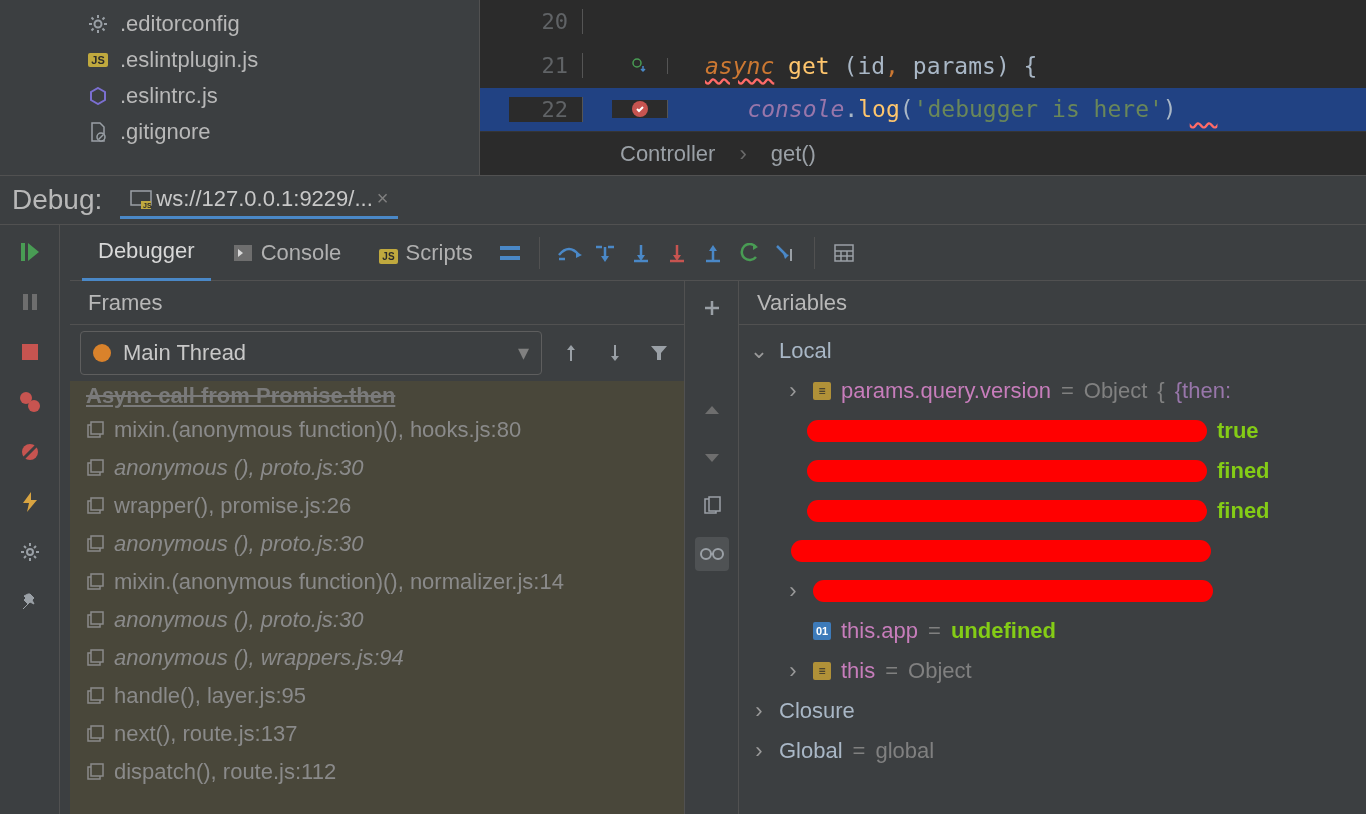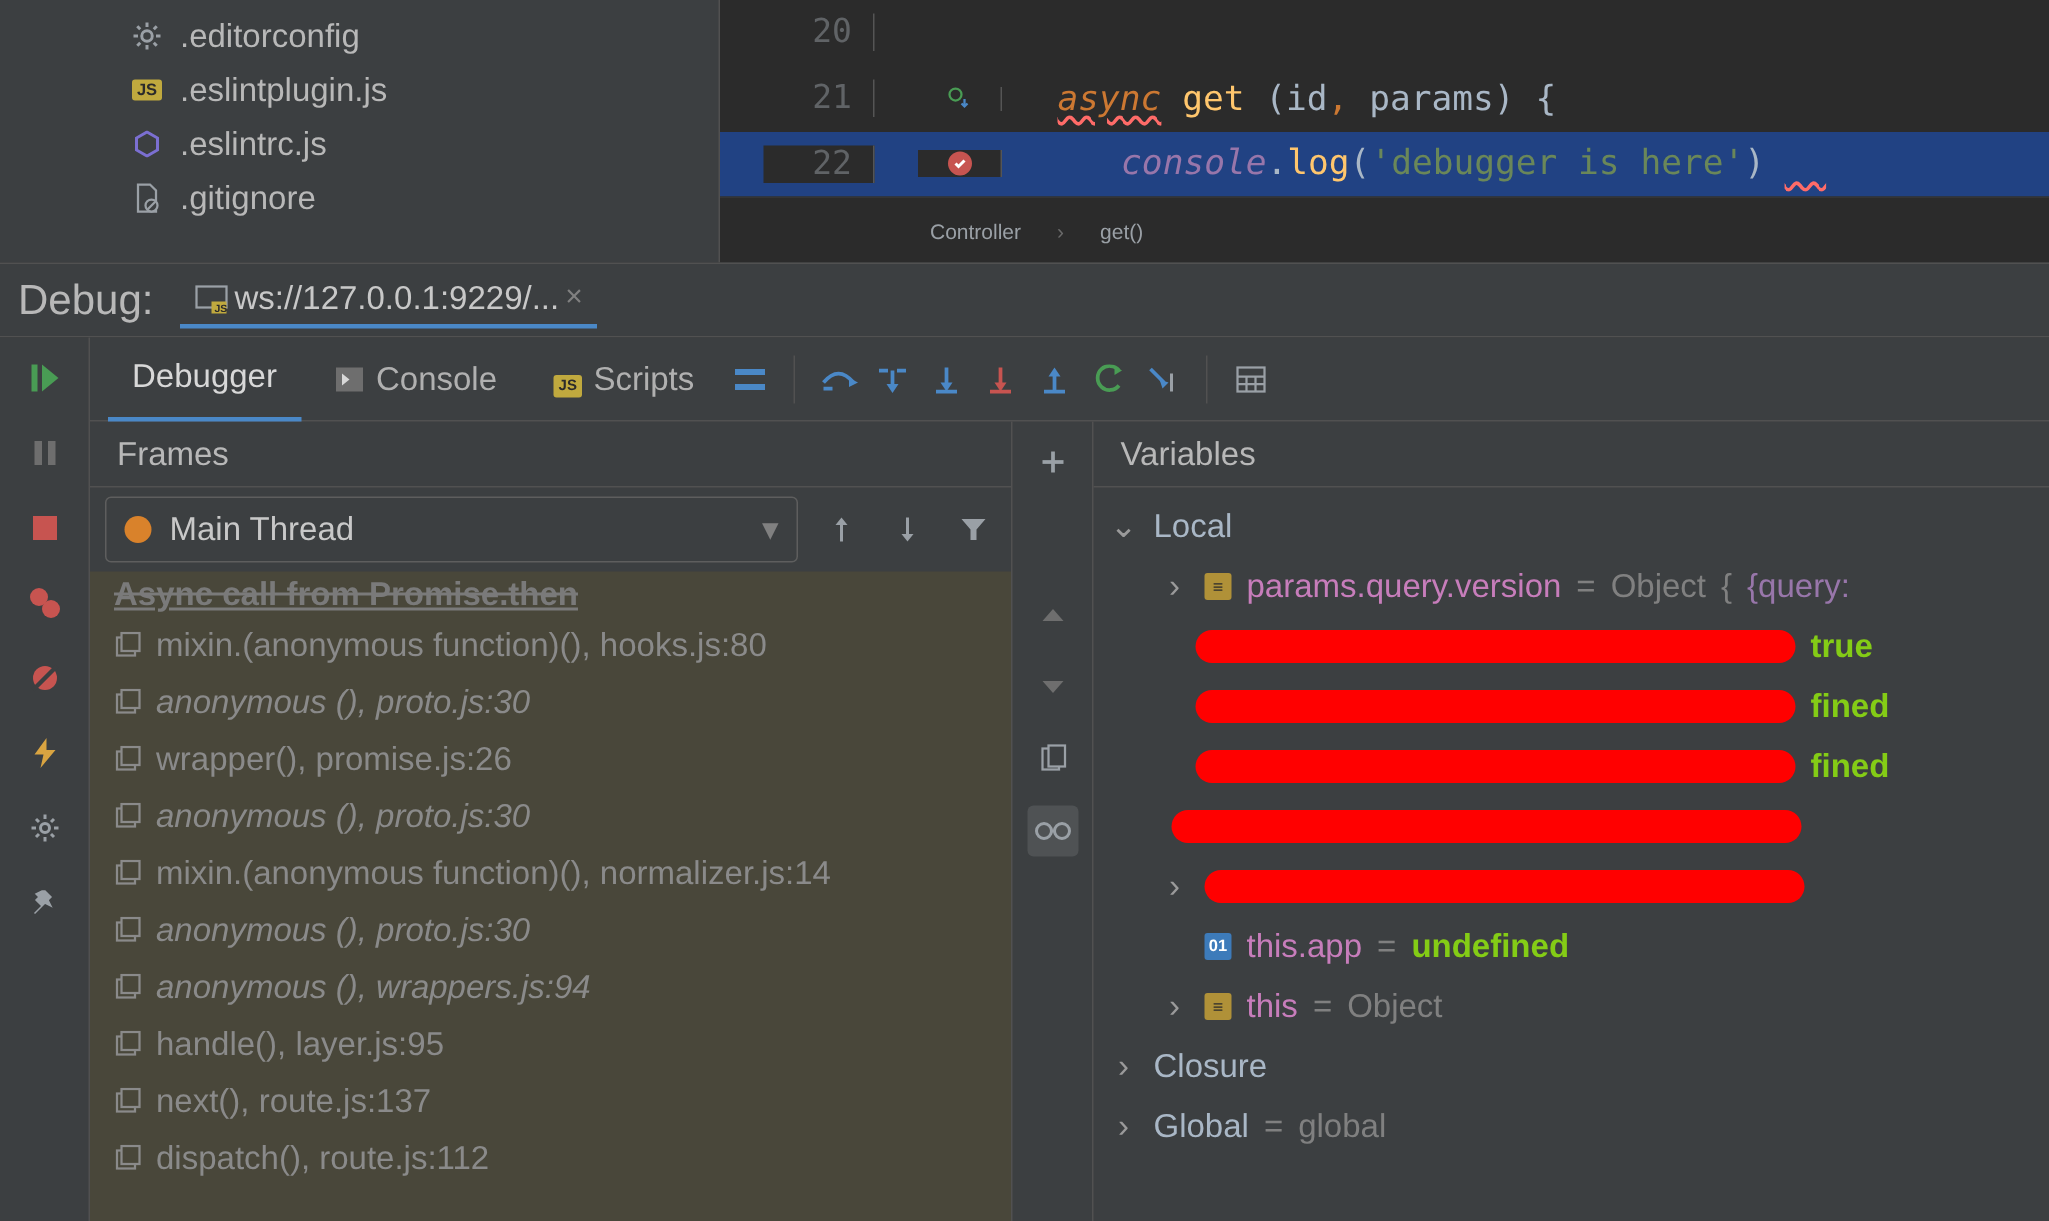"Controller" .breadcrumb { font-size: 14px -> 22px }
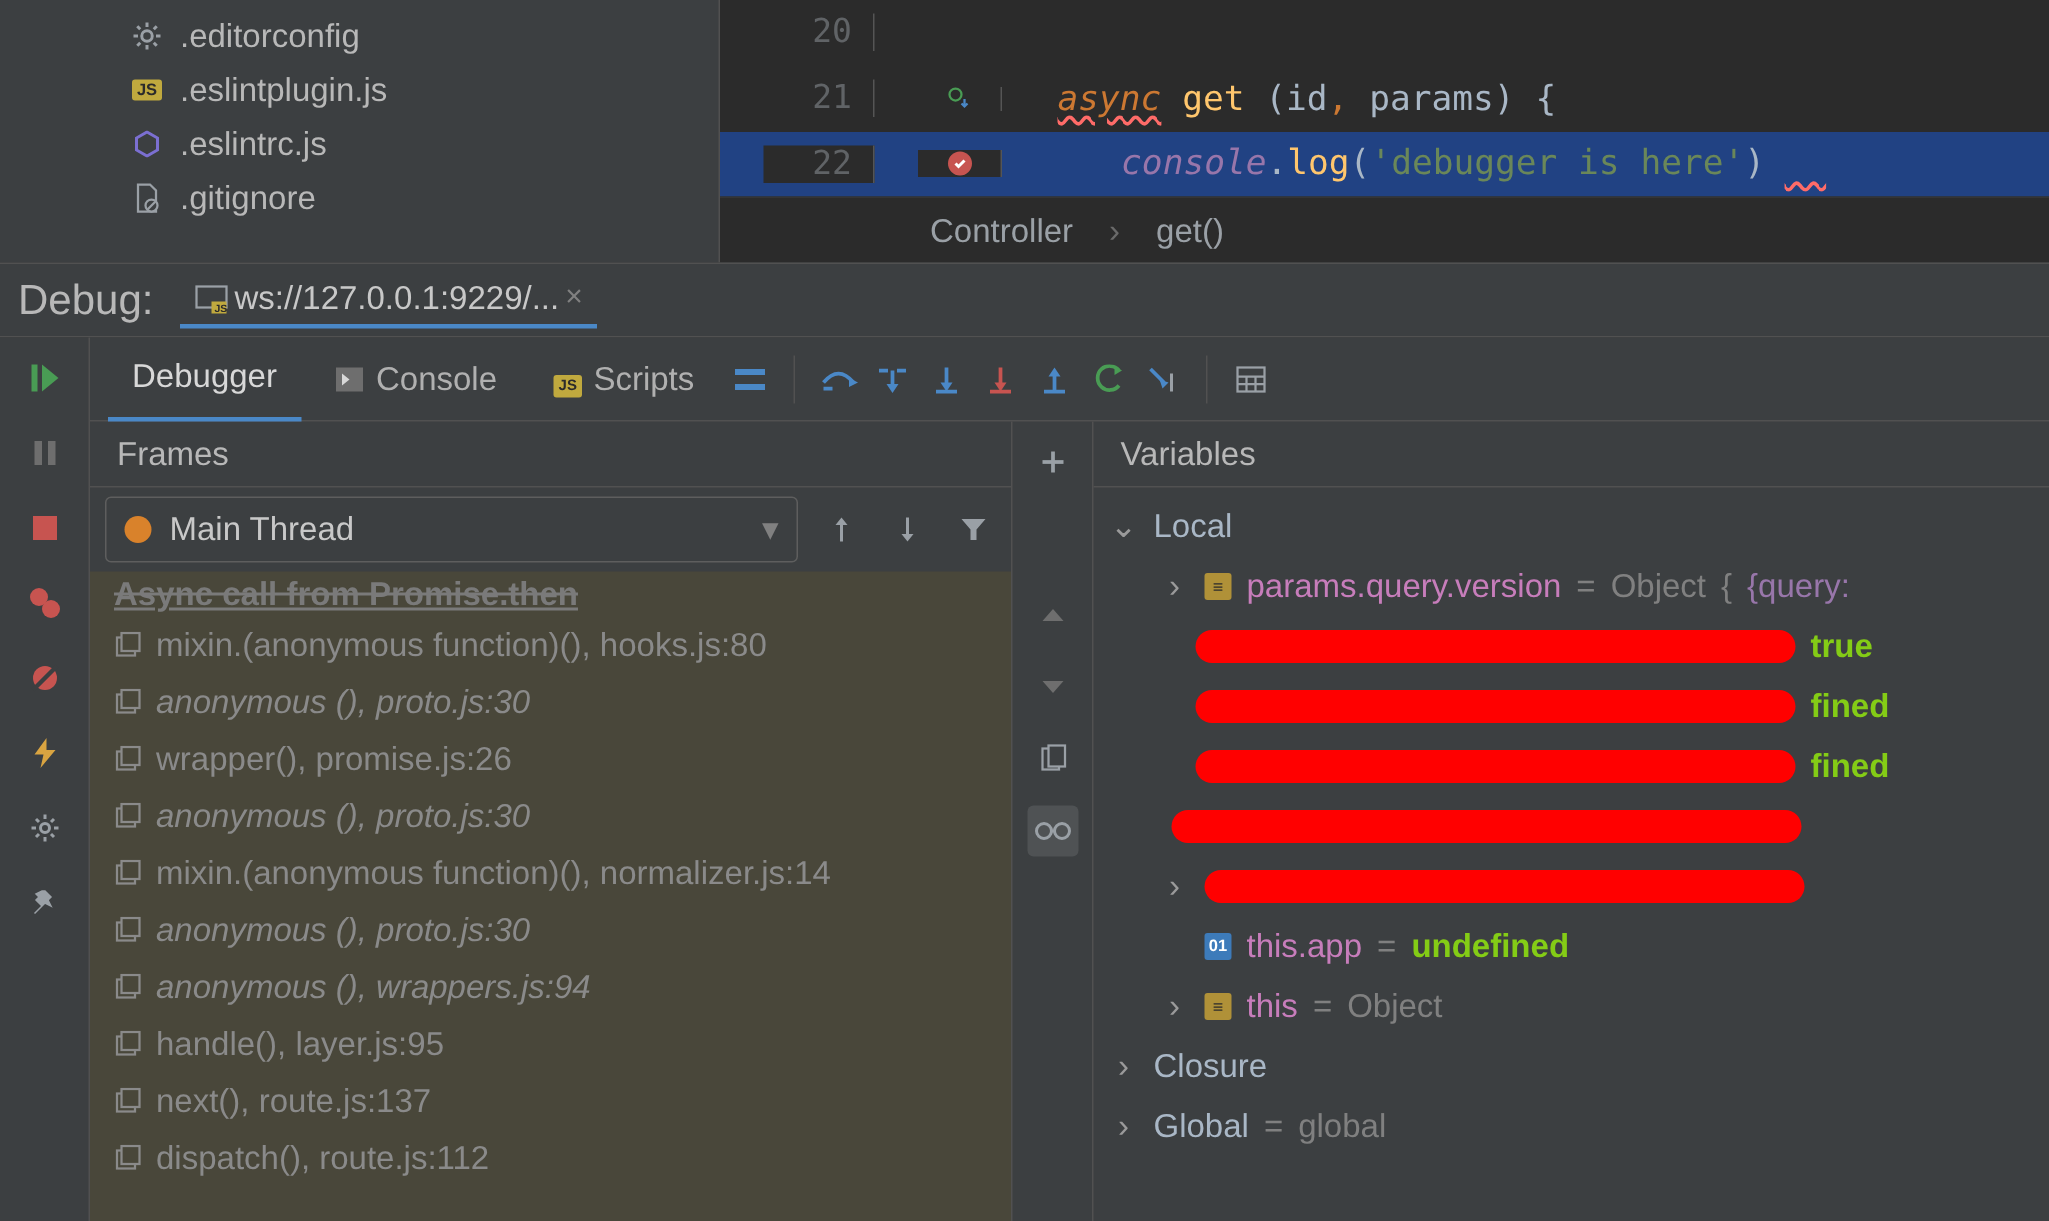"Debugger" .main-debug { gap: none -> 10px }
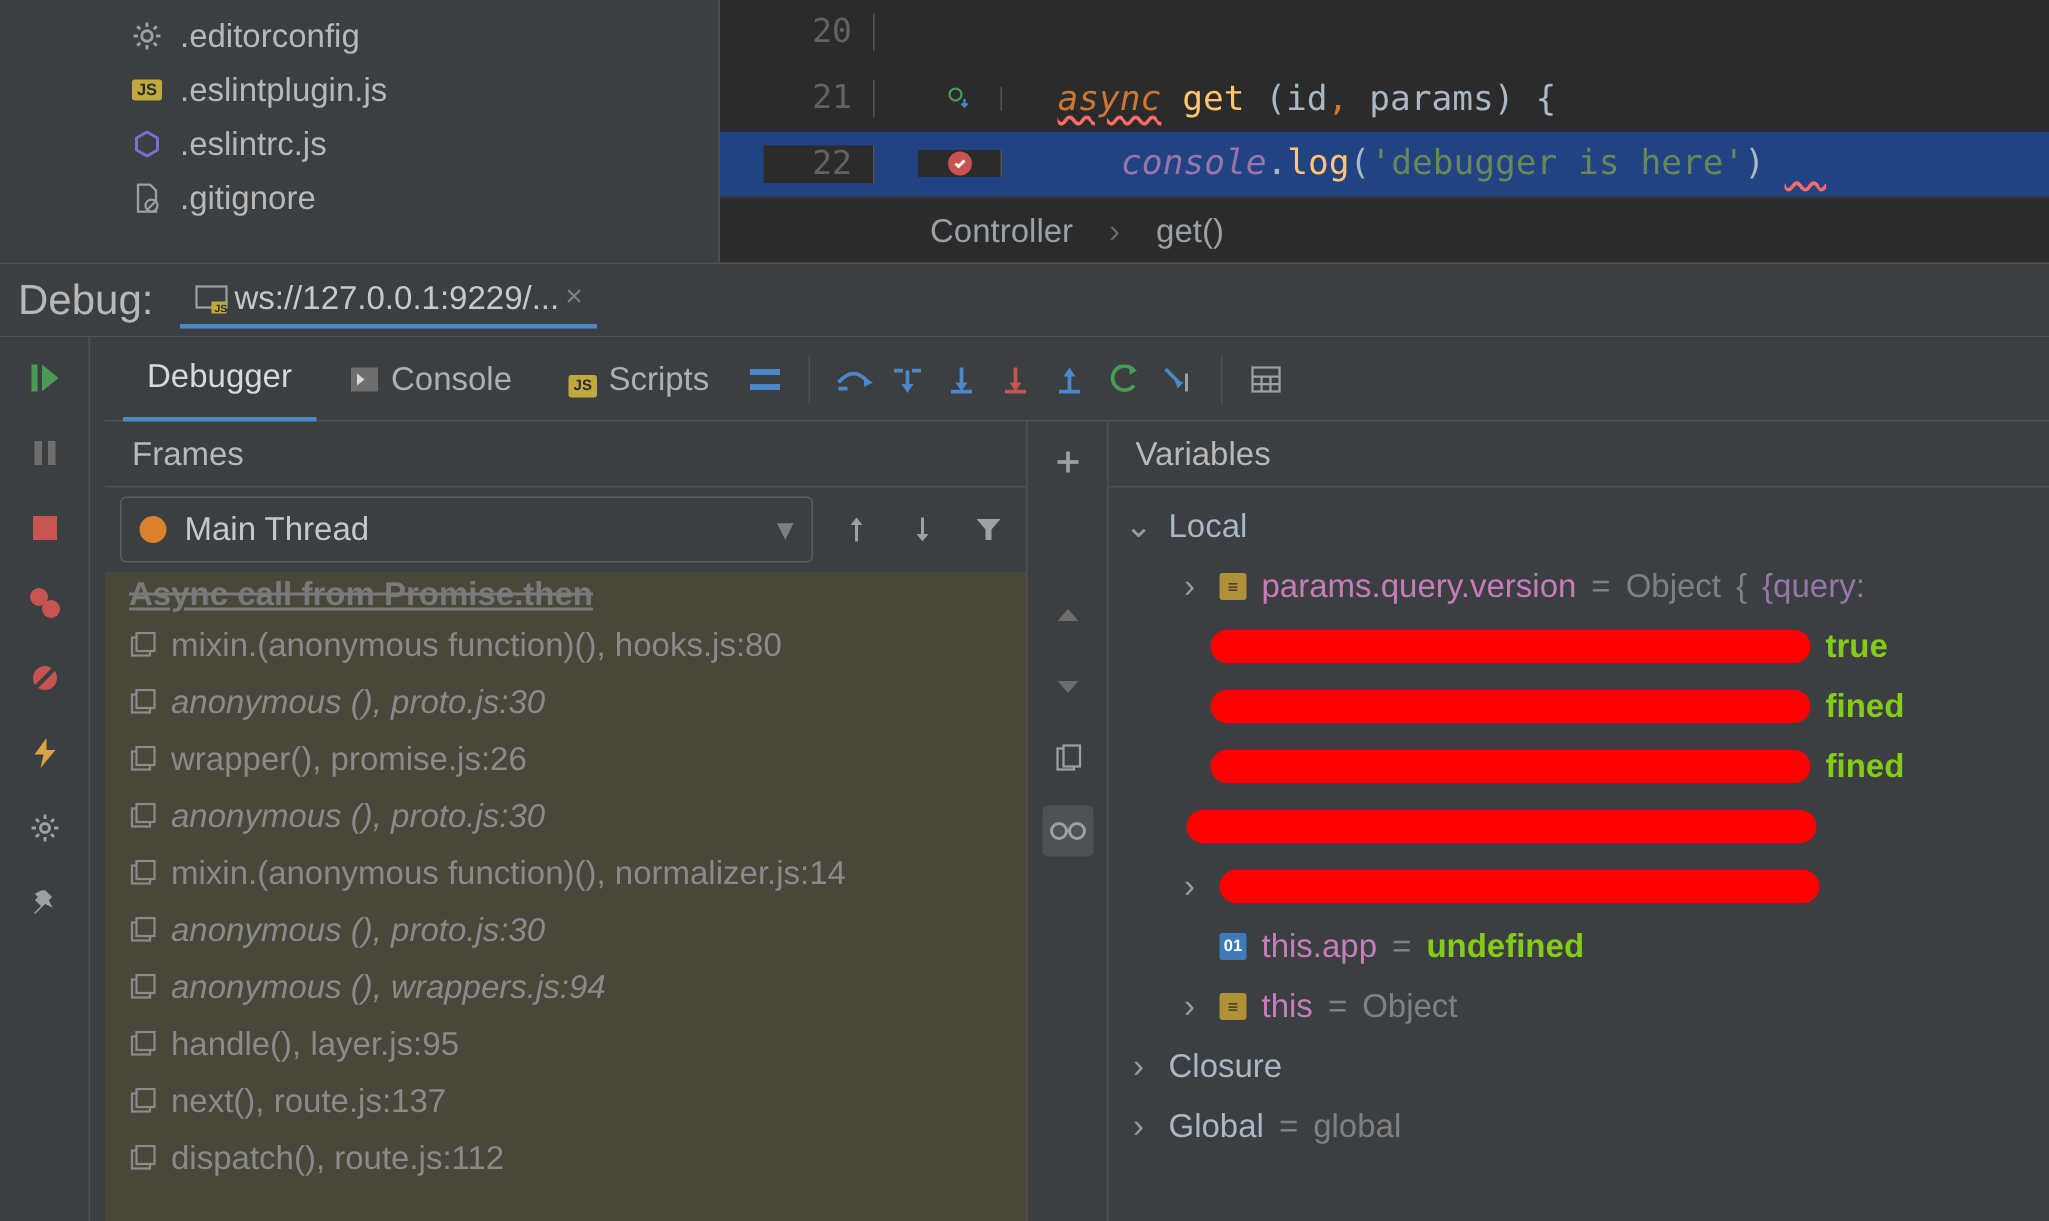"{query:" span.var-purple { text: query -> then }
